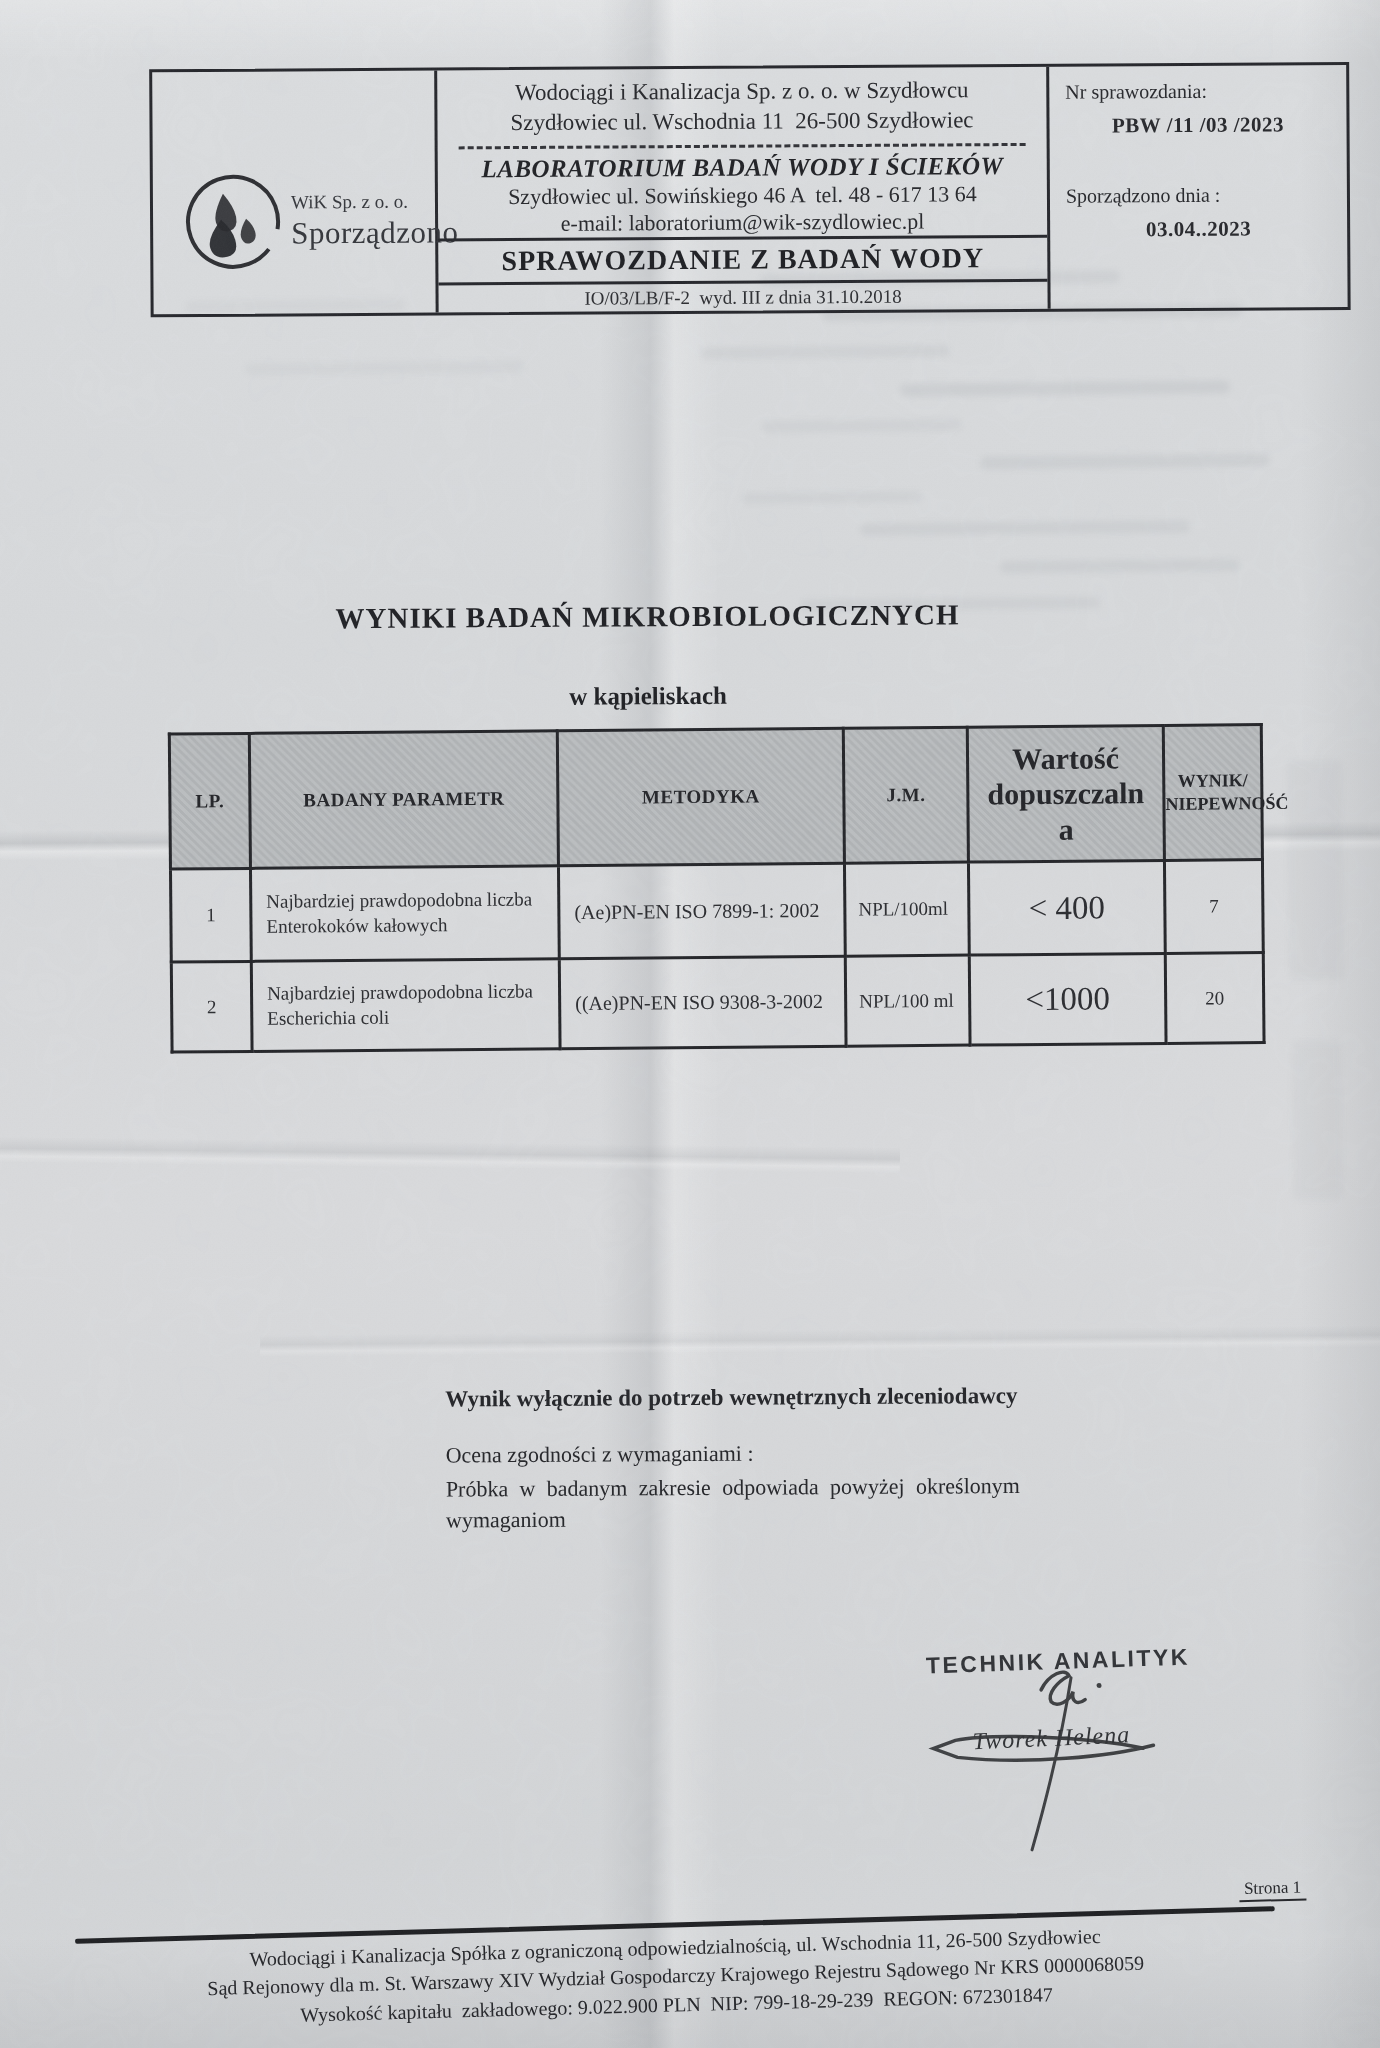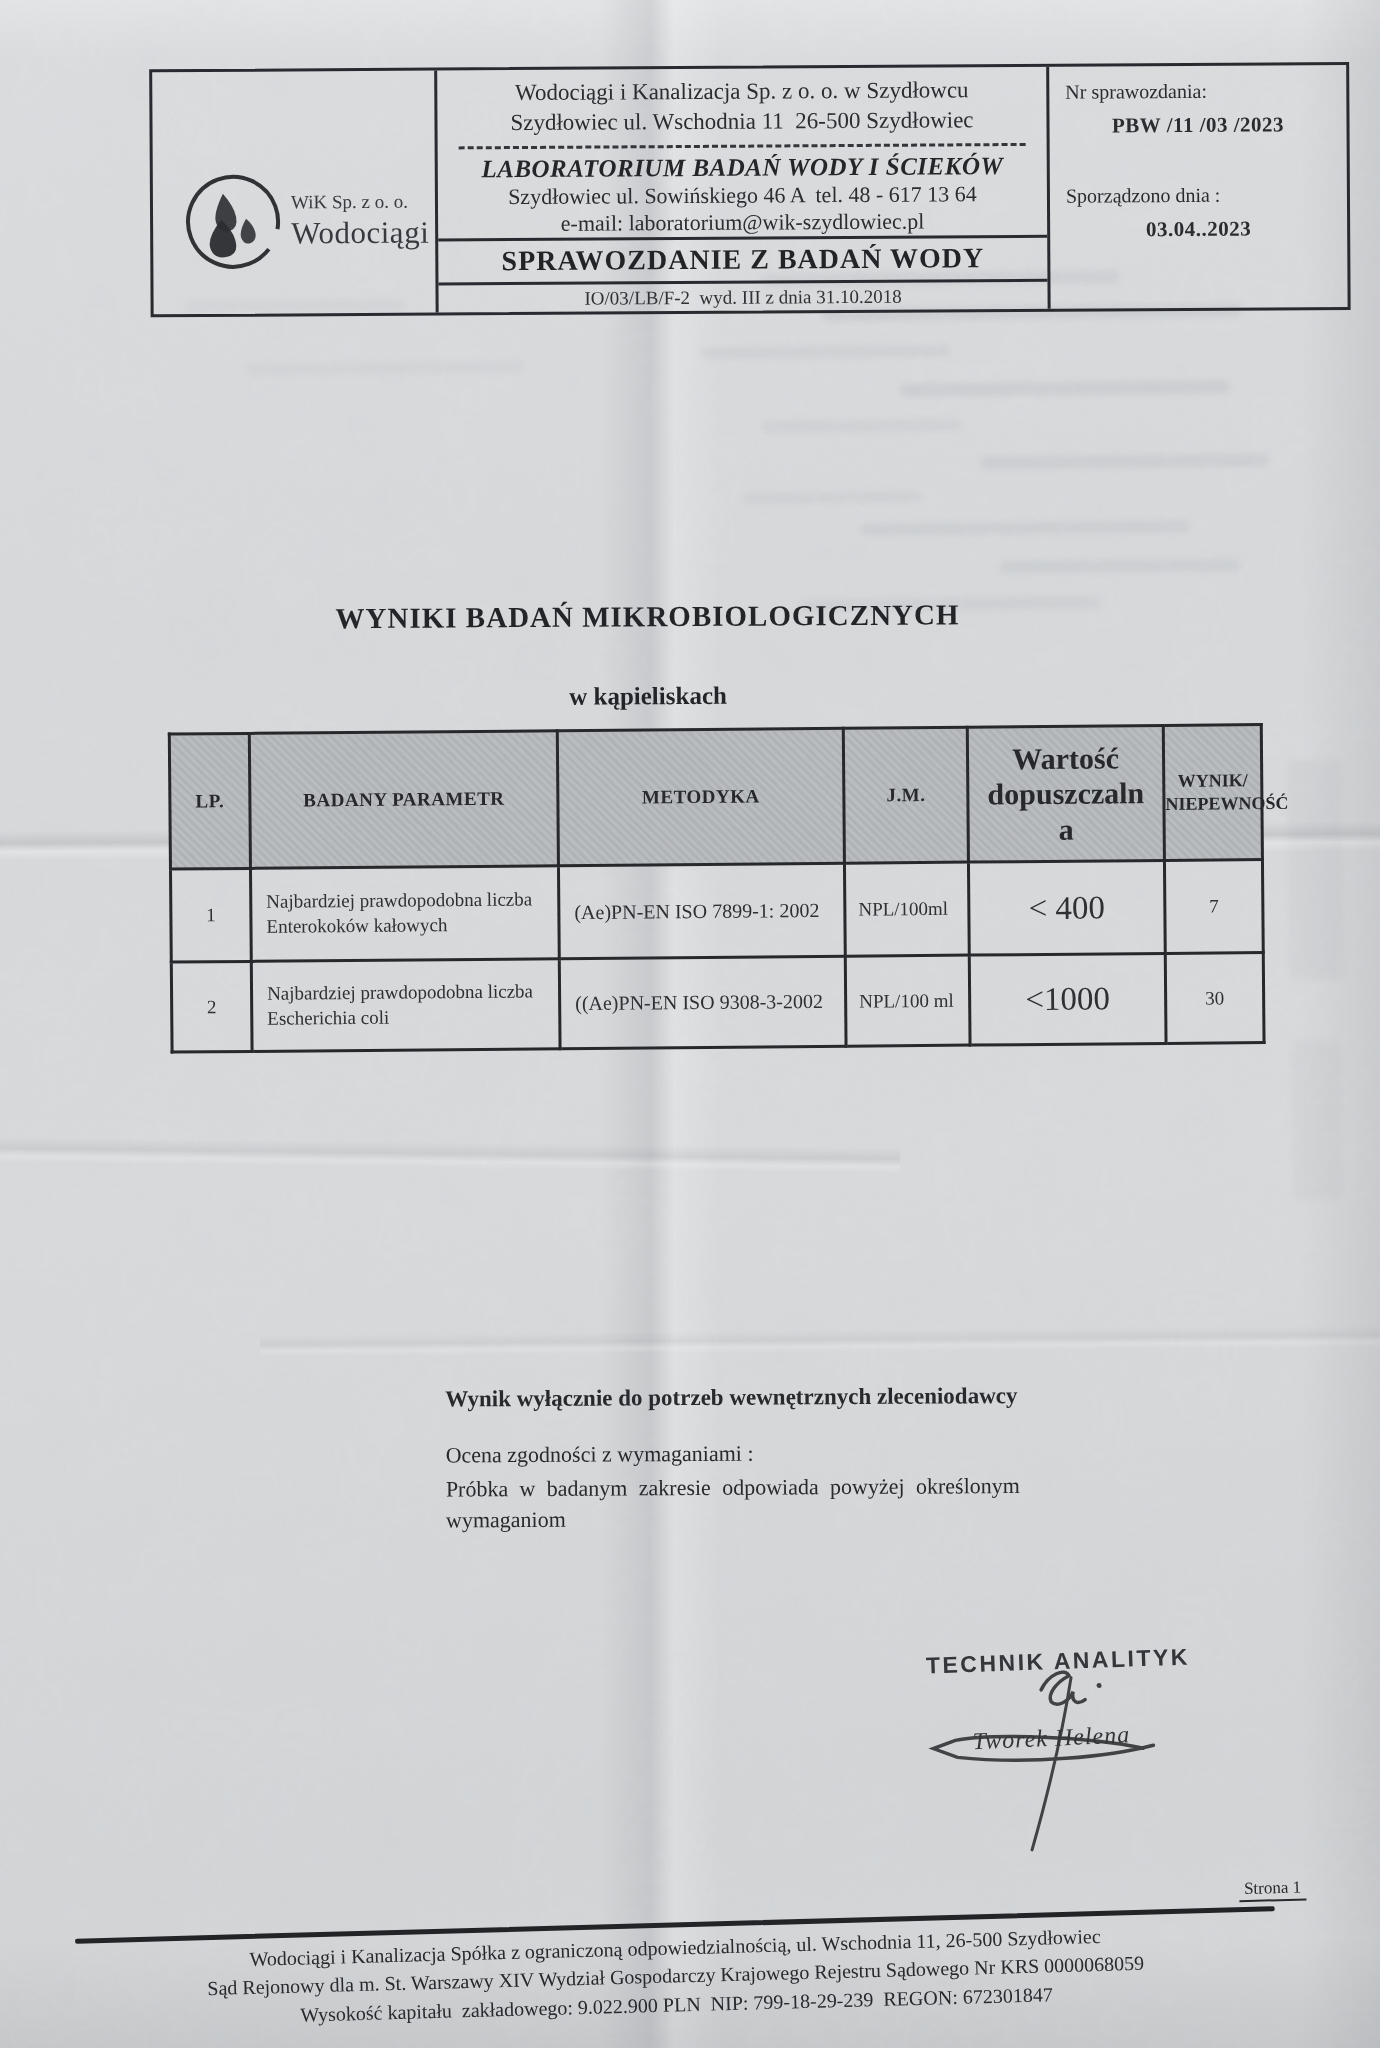"Wodociągi" div.logo-city { text: Wodociągi -> Sporządzono }
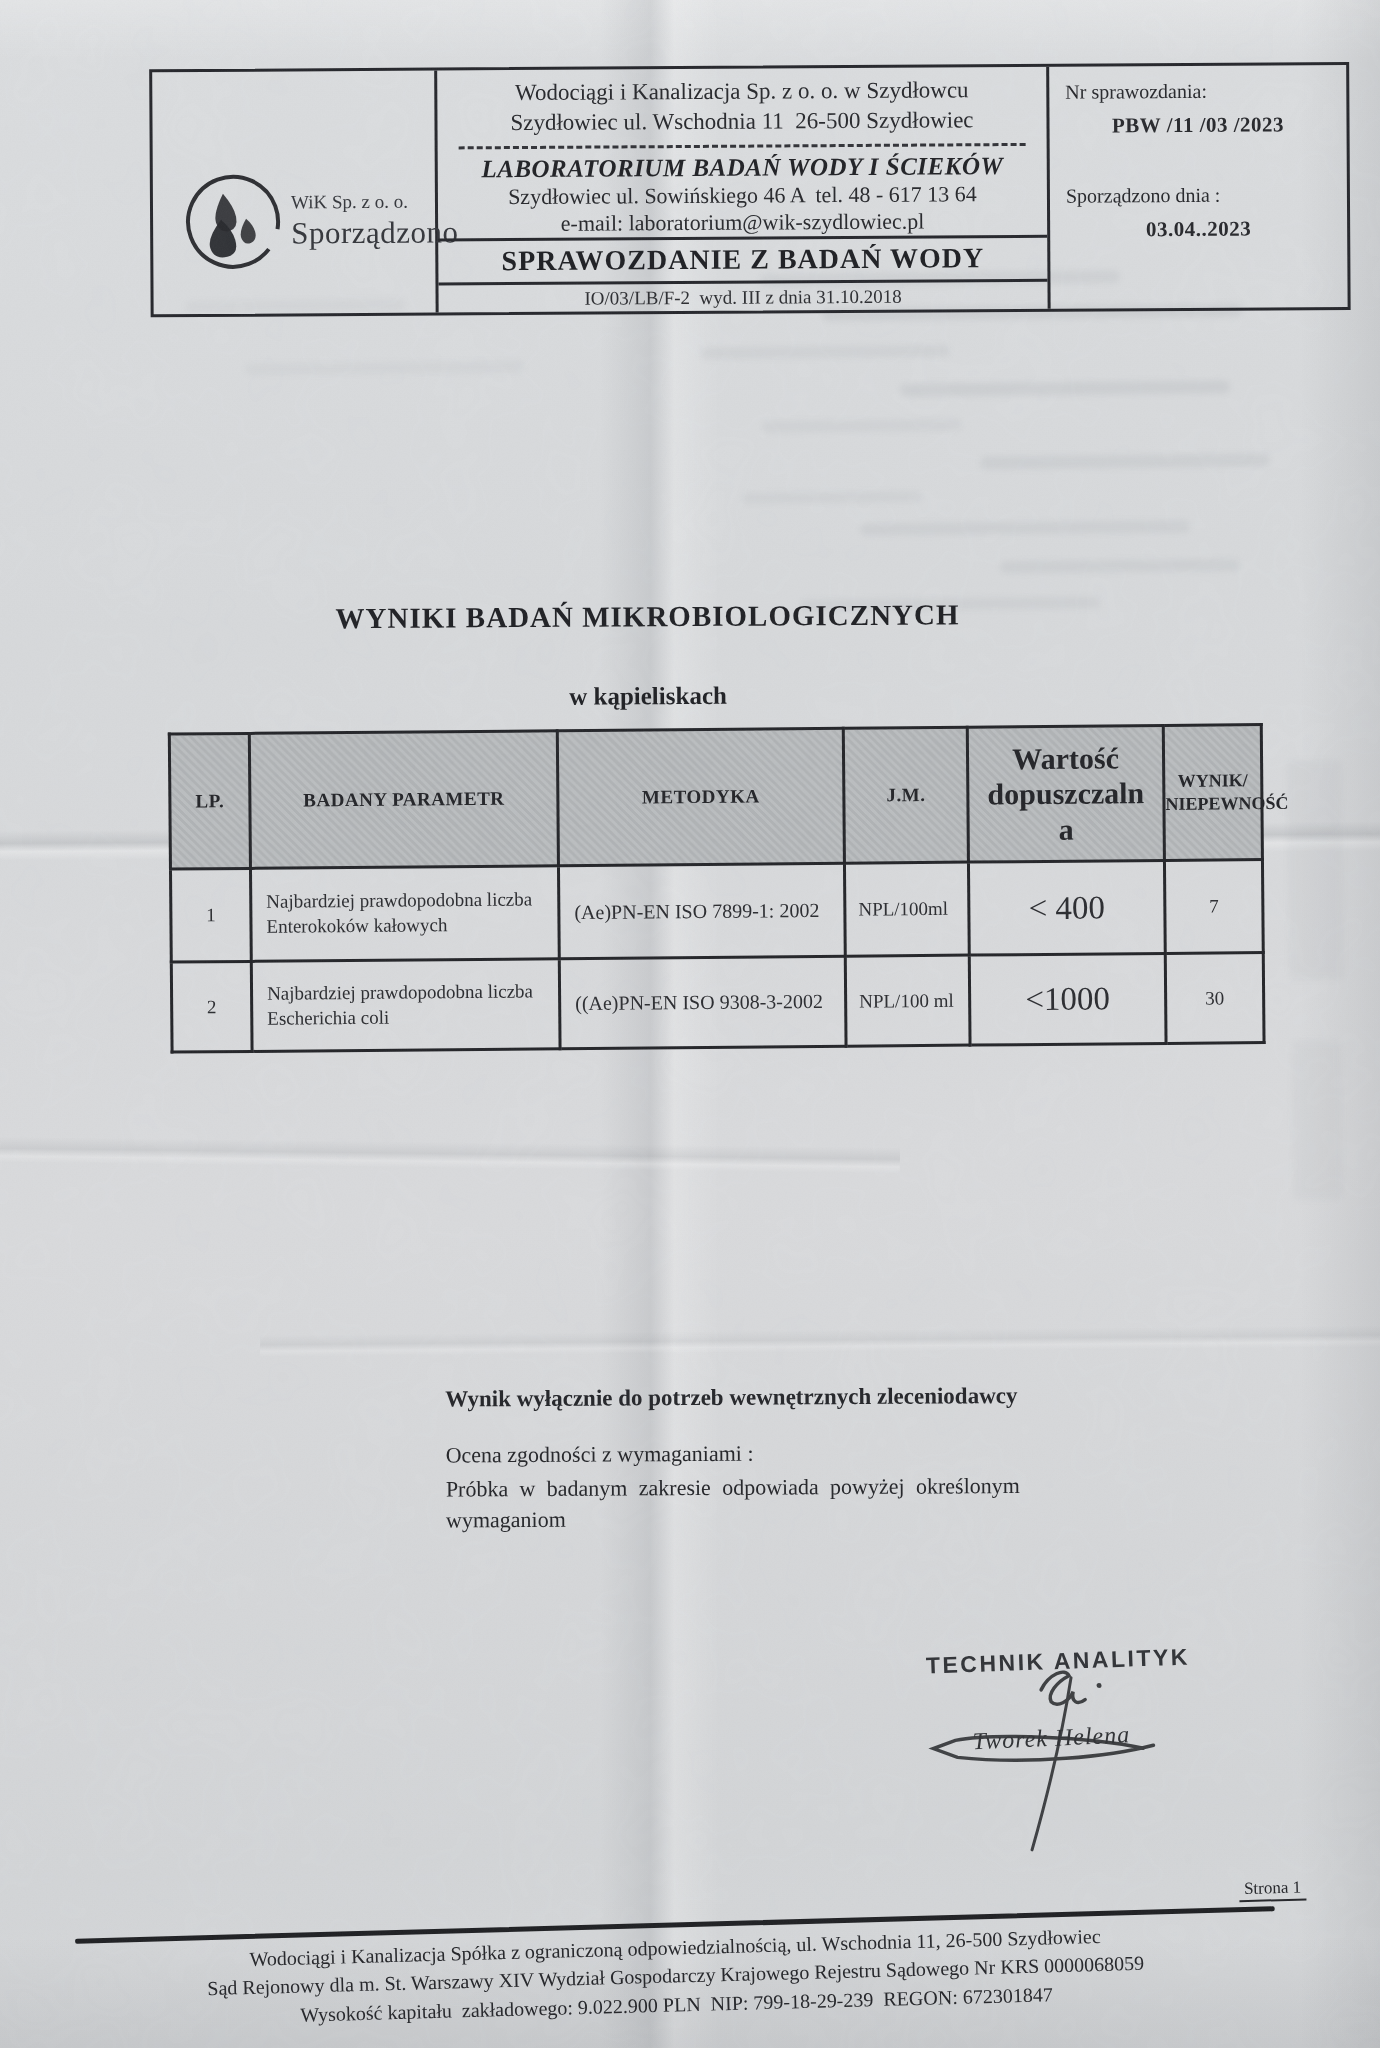"30" td.c-result { text: 30 -> 20 }
